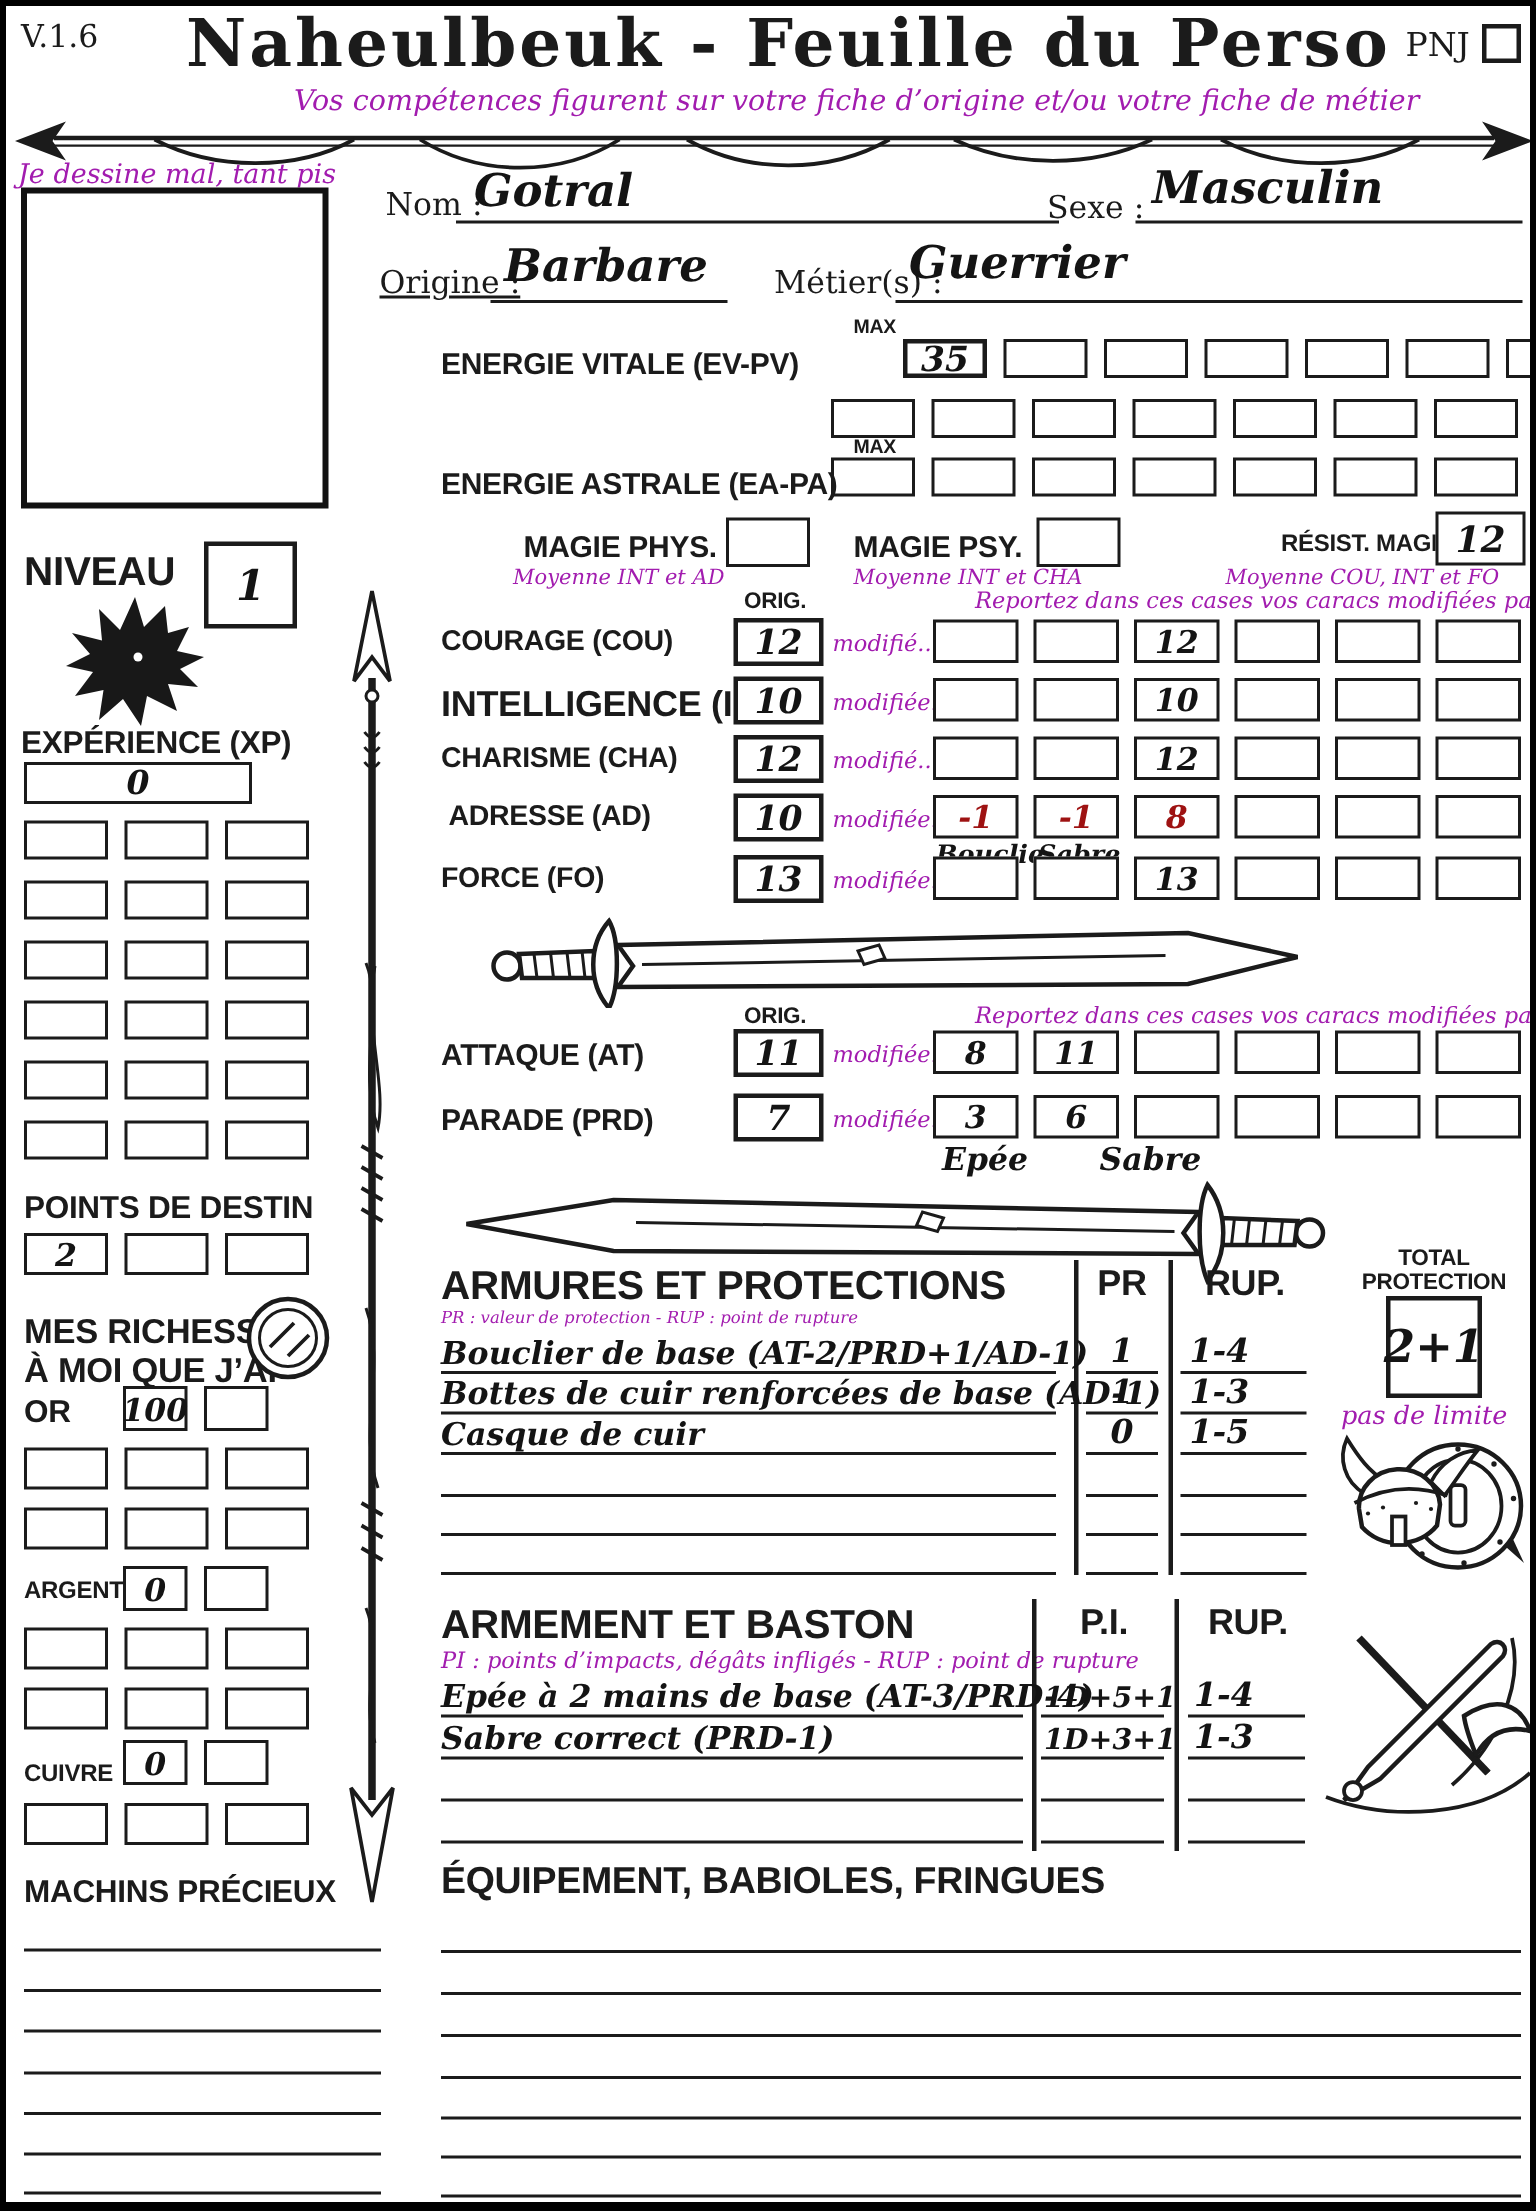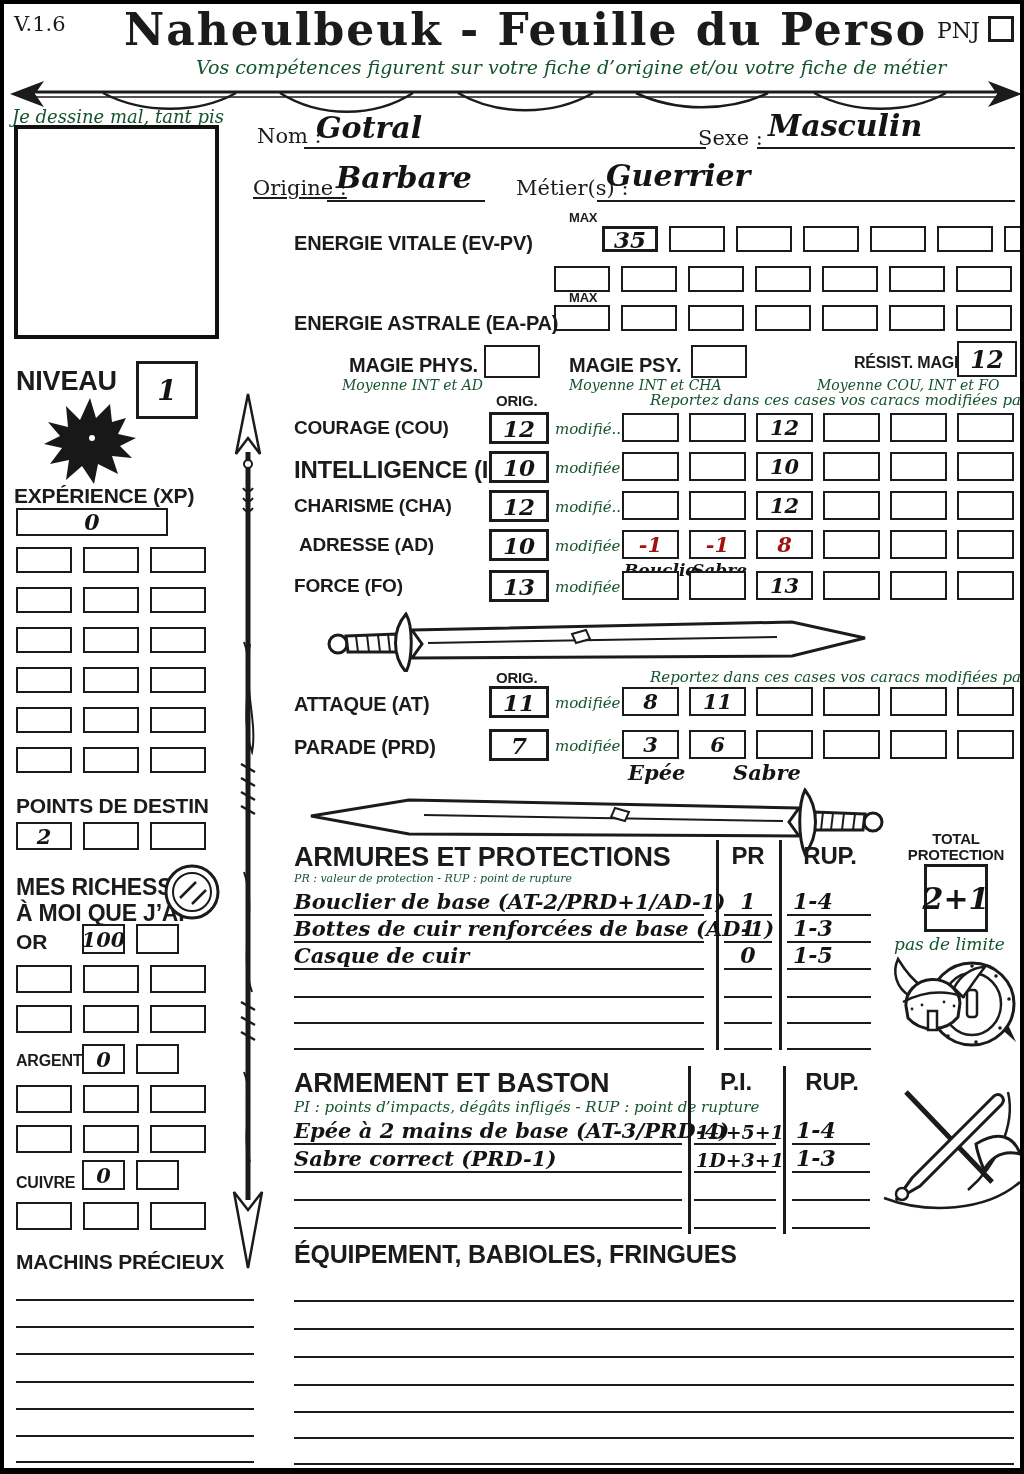"Vos compétences figurent sur votre" .it { color: #14532d -> #a21caf }
